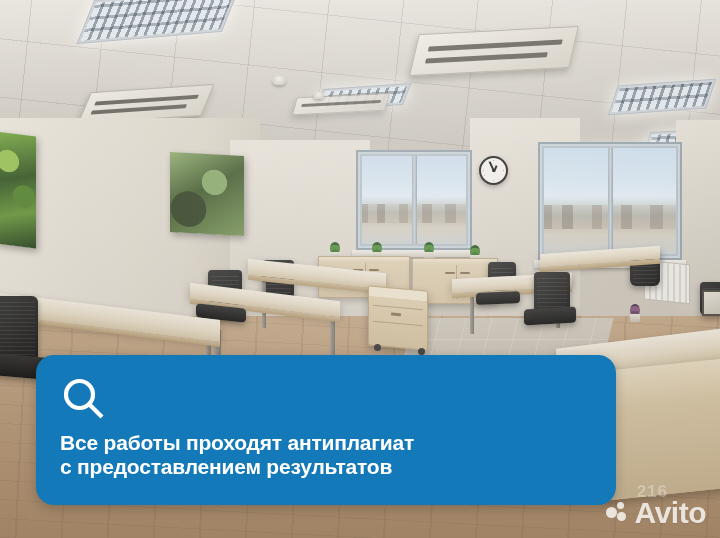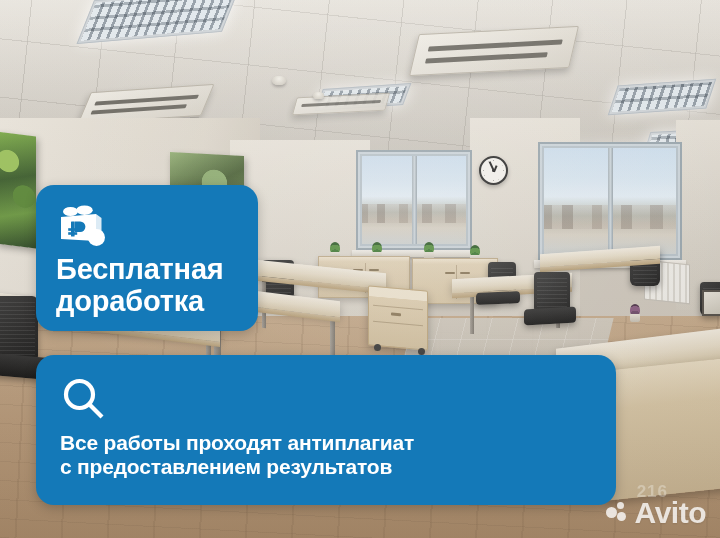"Бесплатная" div.card { html: <div> <svg> <ellipse></ellipse> <ellipse></ellipse> <path></path> <path></path> <circle></circle> <circle></circle> <g> <rect></rect> <path></path> <rect></rect> <rect></rect> </g> <g> <circle></circle> </g> </svg> <div>Бесплатная доработка</div> </div> -> none }
